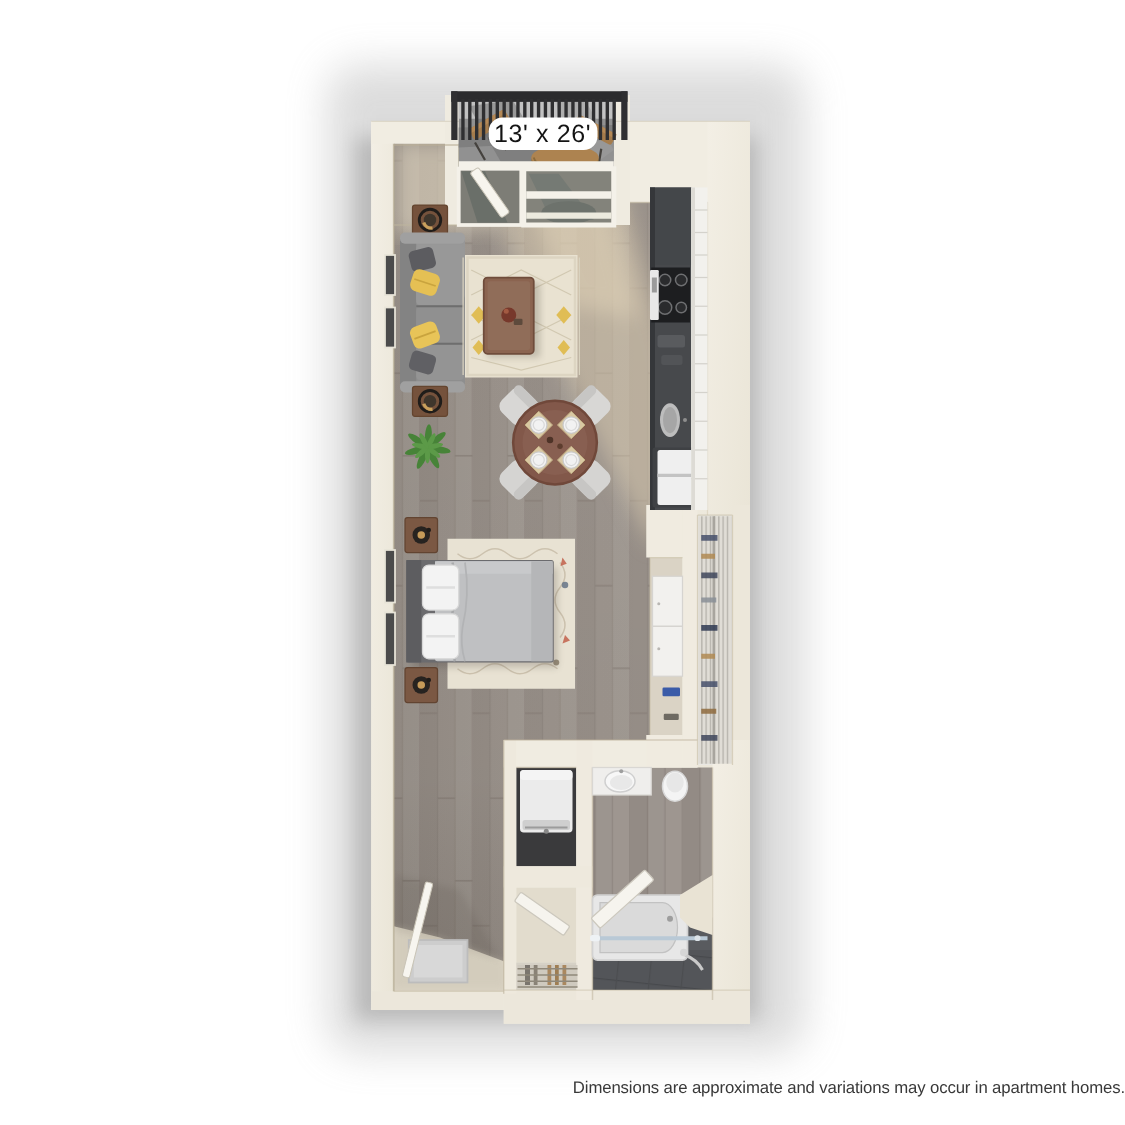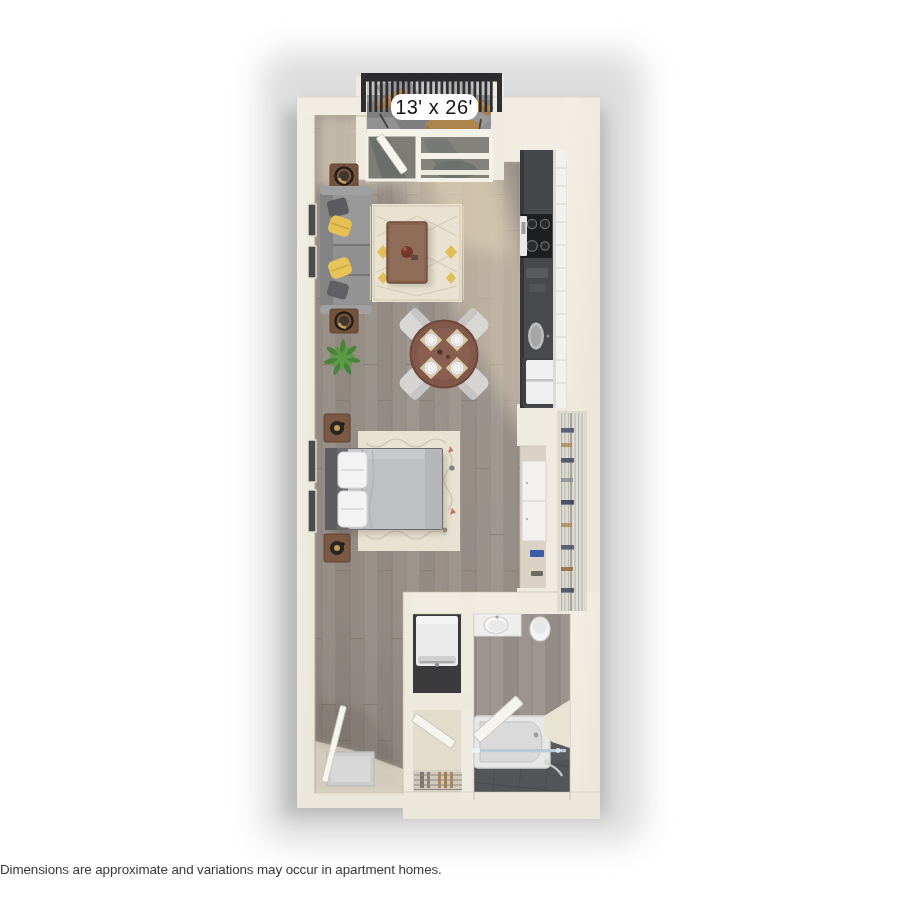"Dimensions are approximate and" .caption { text-align: left -> right }
